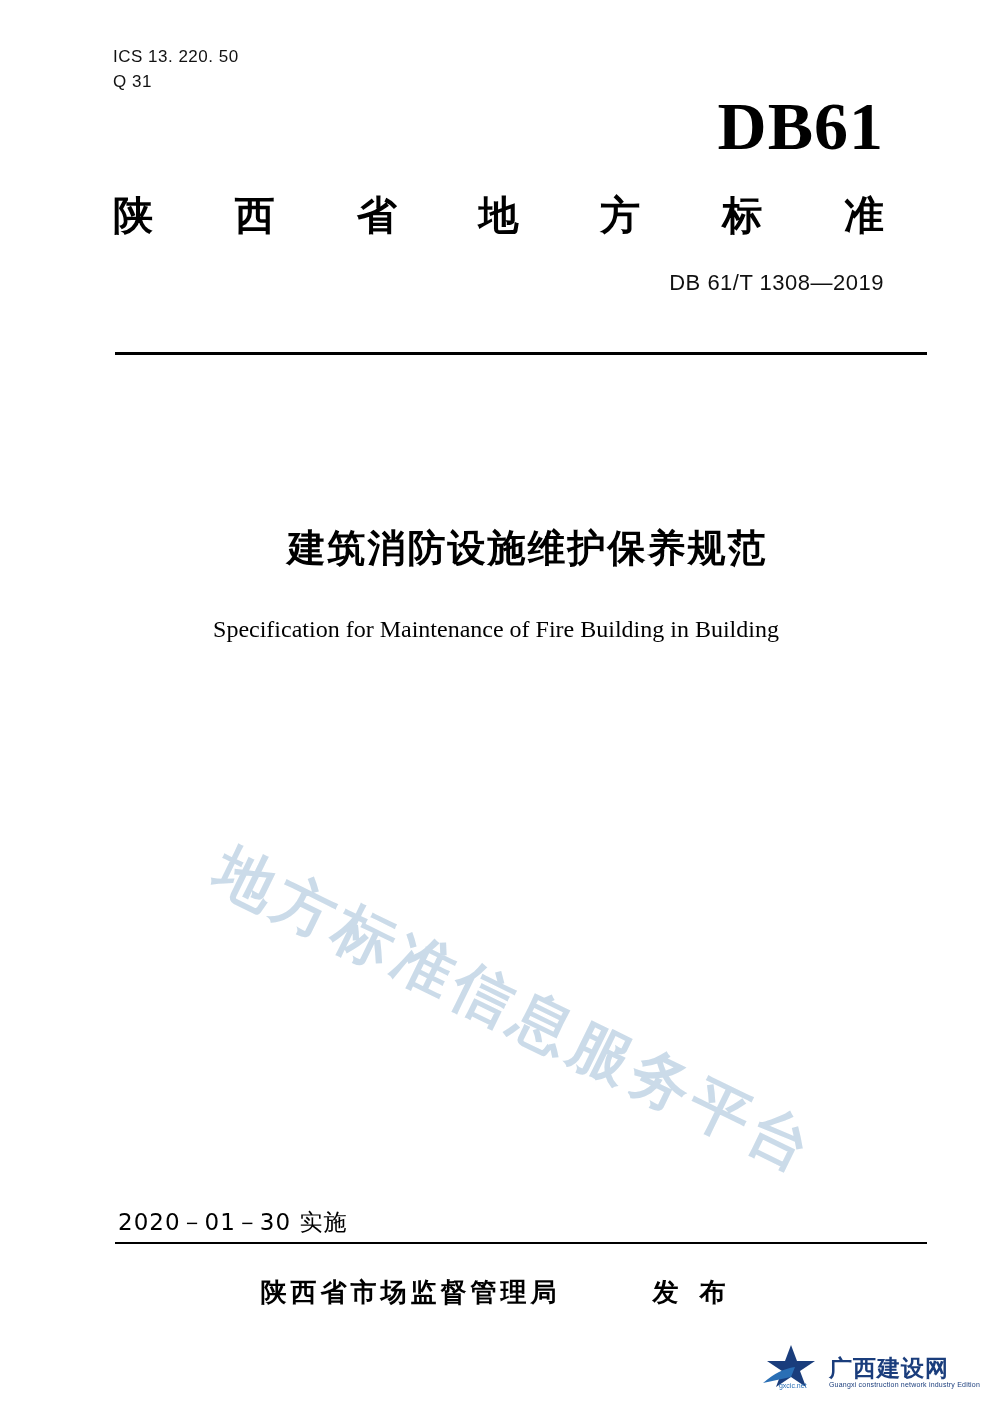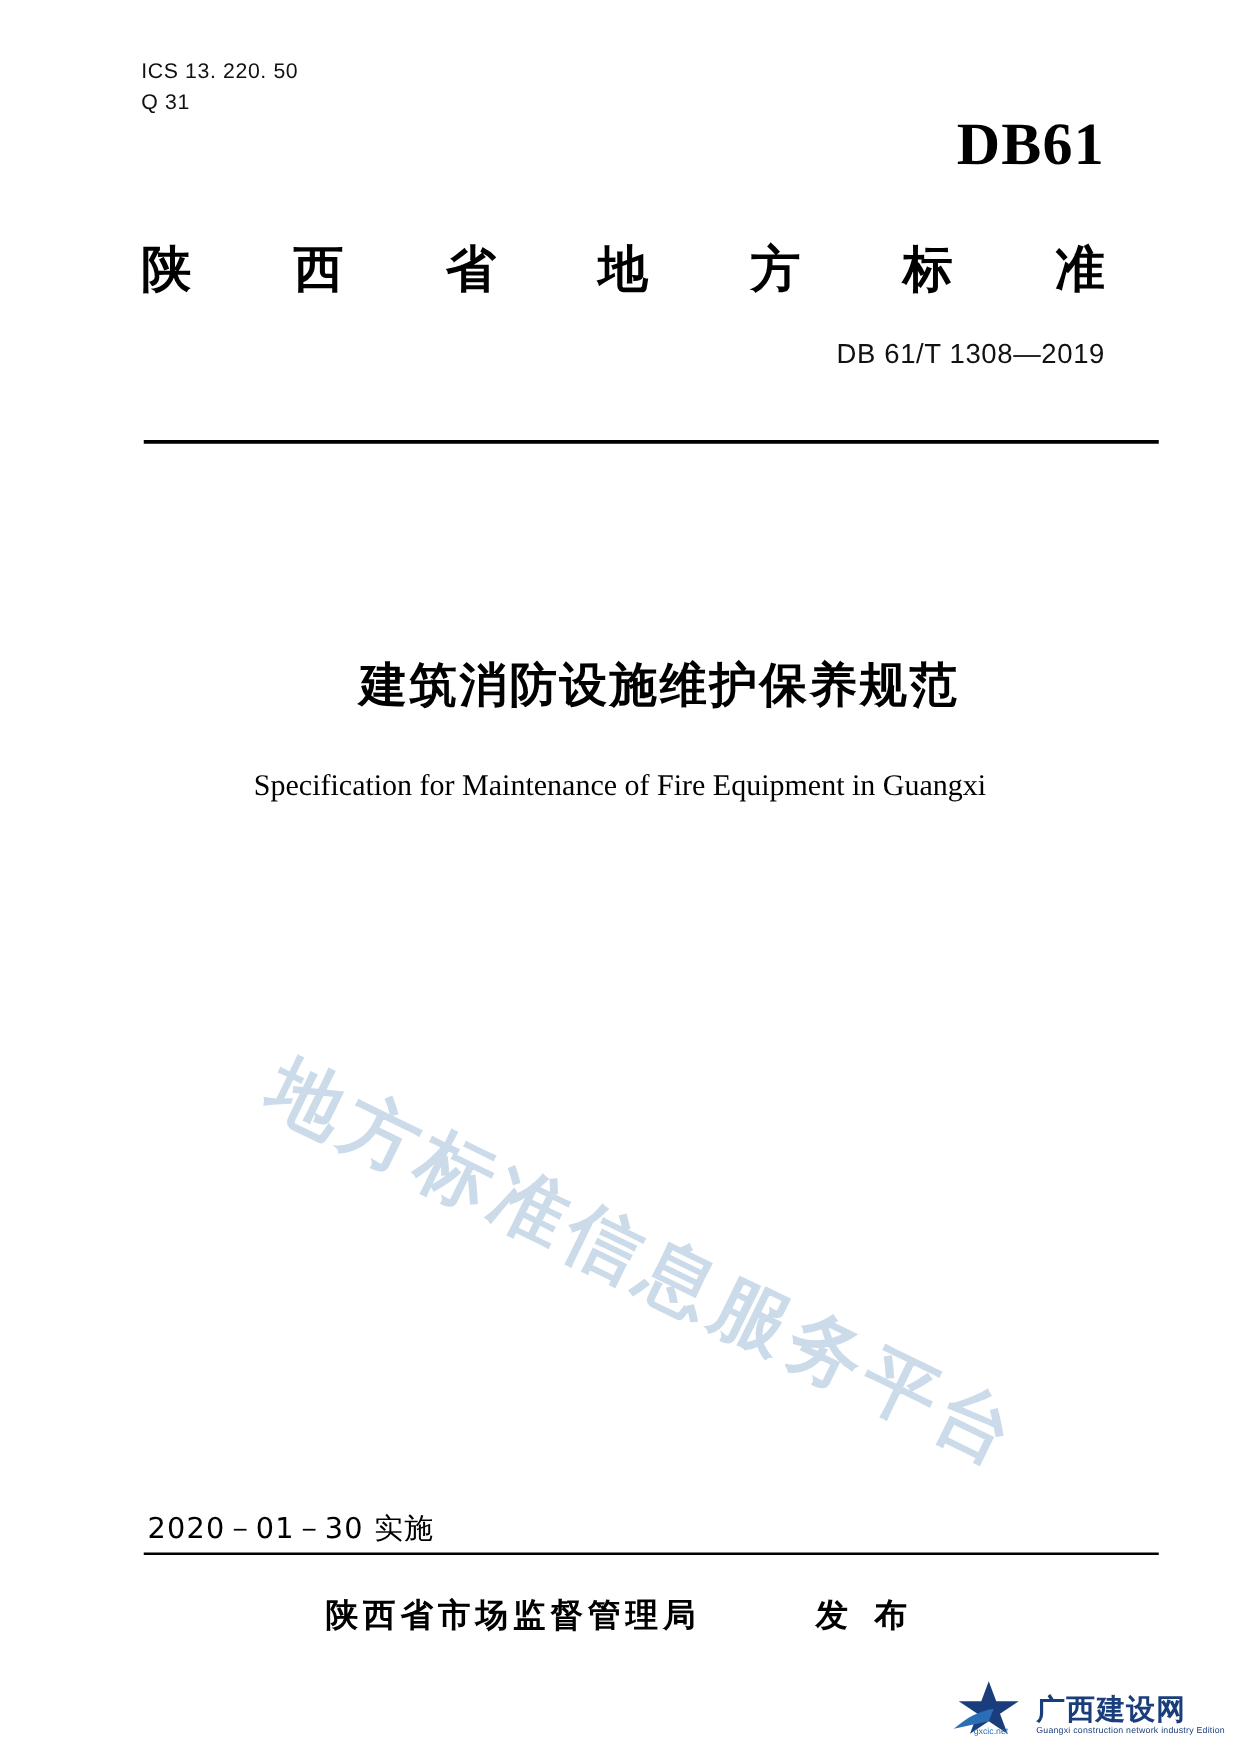"DB61" .db-mark { font-size: 48px -> 68px }
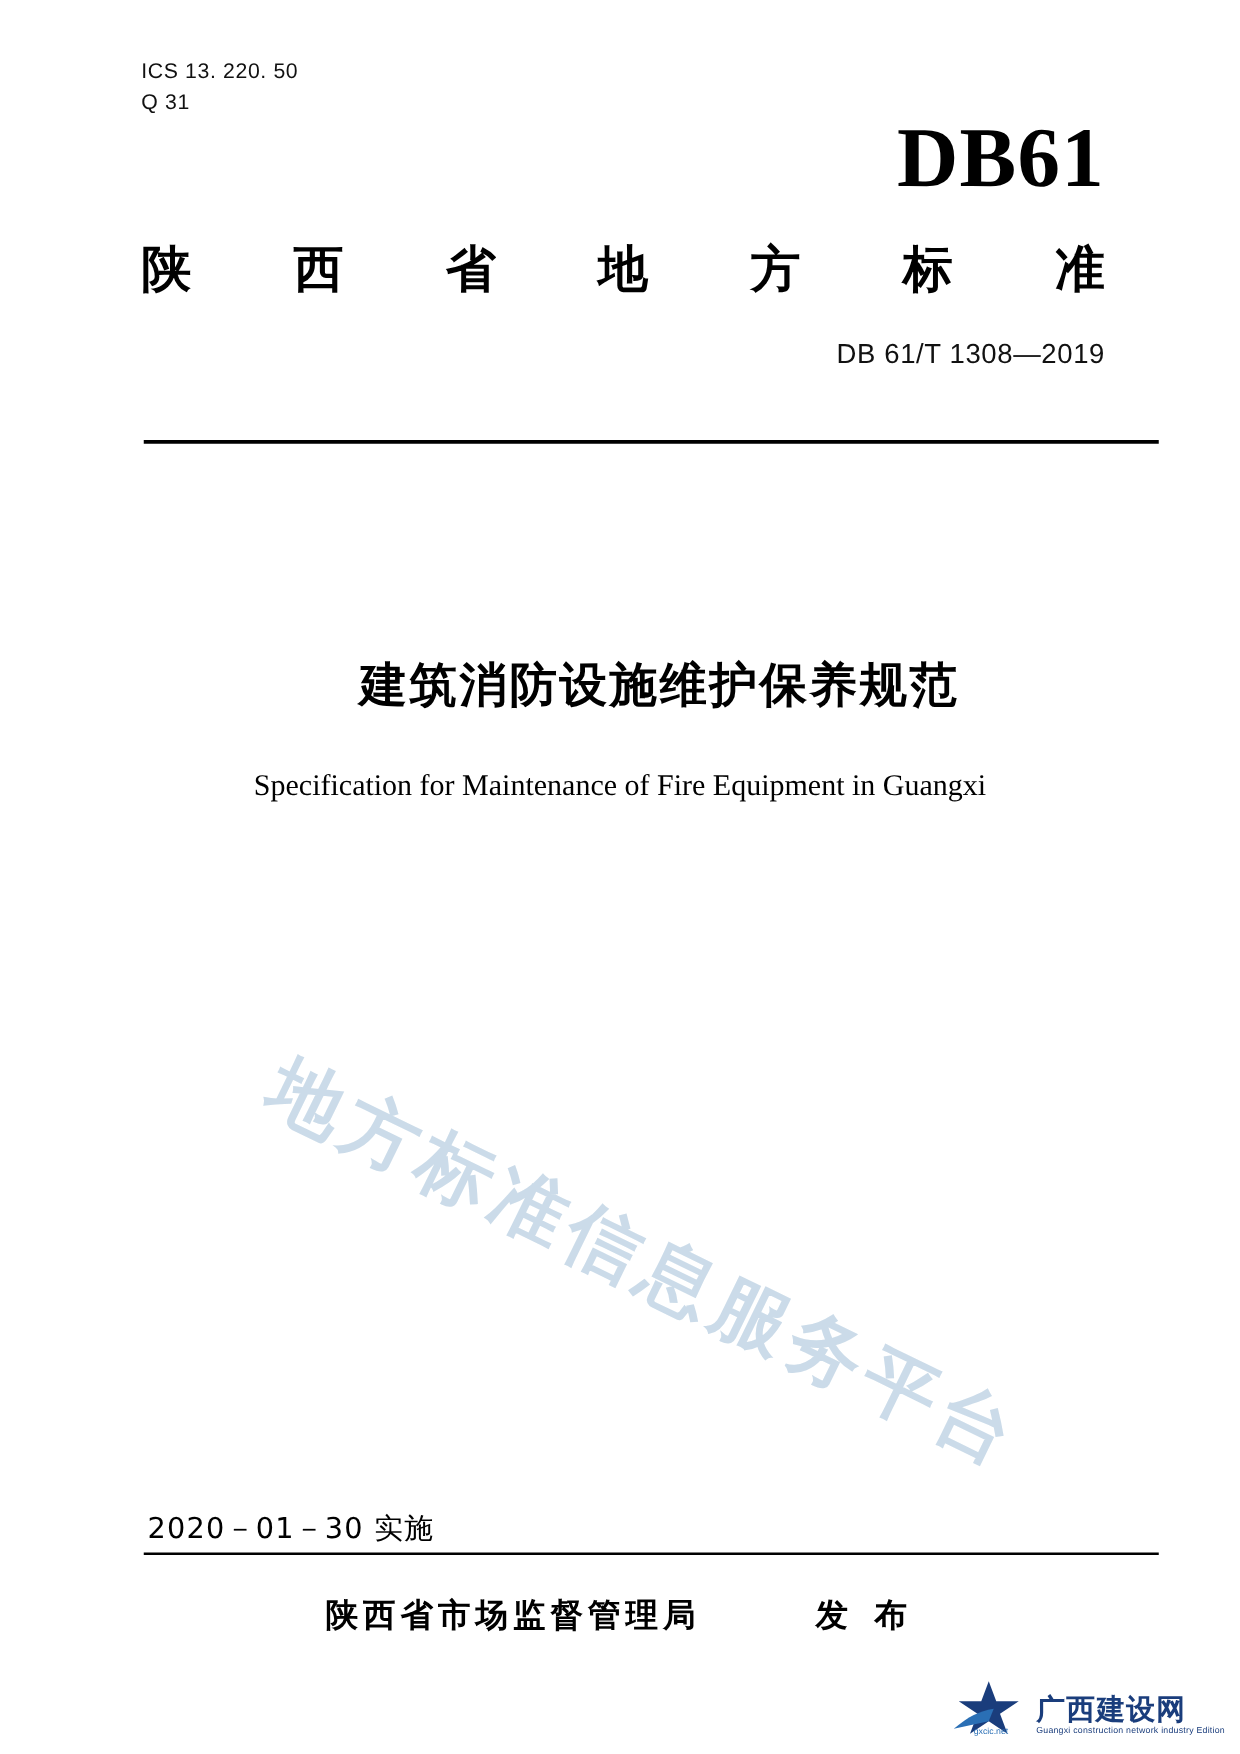"Specification for Maintenance of Fire" div.title-en { text: Equipment in Guangxi -> Building in Building }
